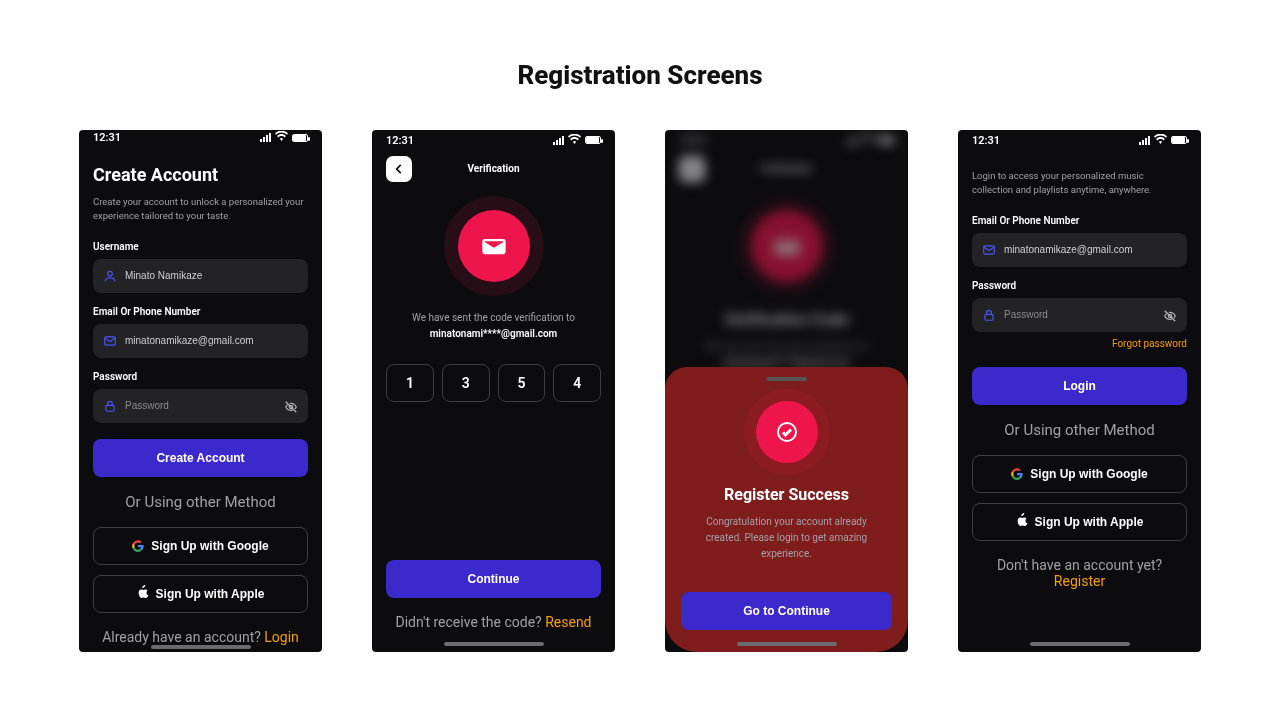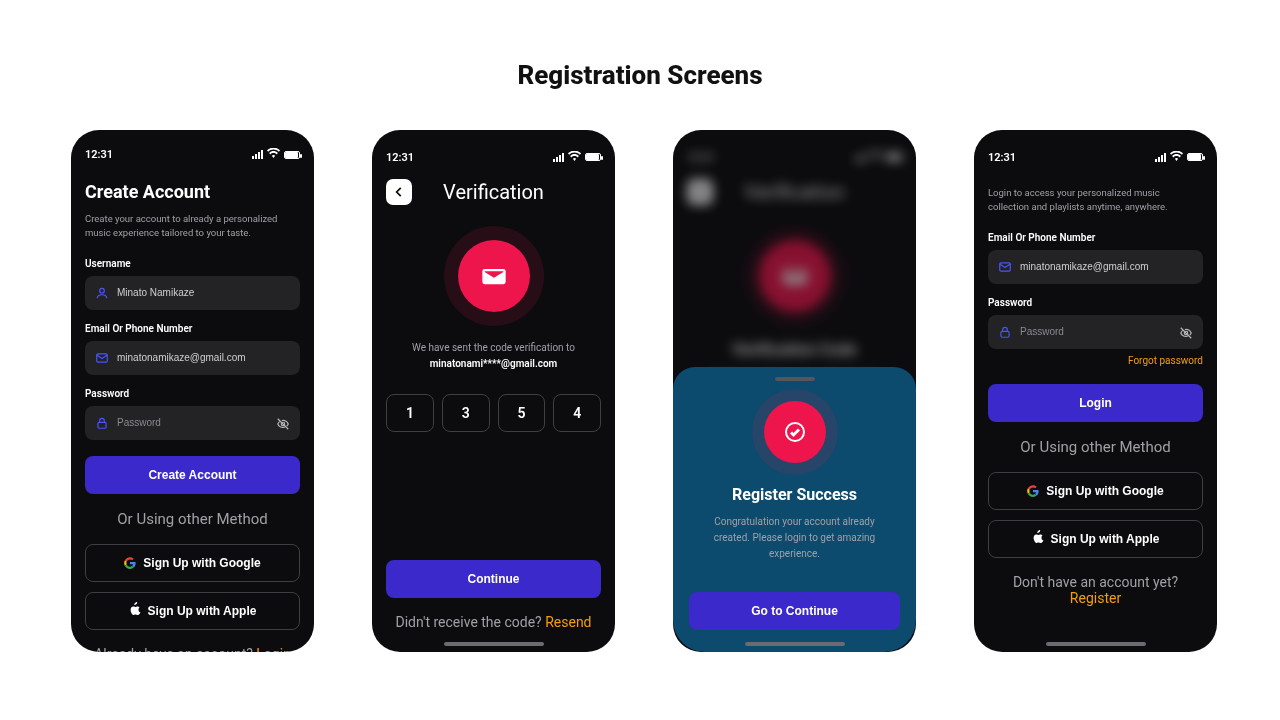"12:31" .phone { border-radius: 28px -> 4px; margin-left: 8px -> none; padding: 18px 14px 0 -> 1px 14px 0 }
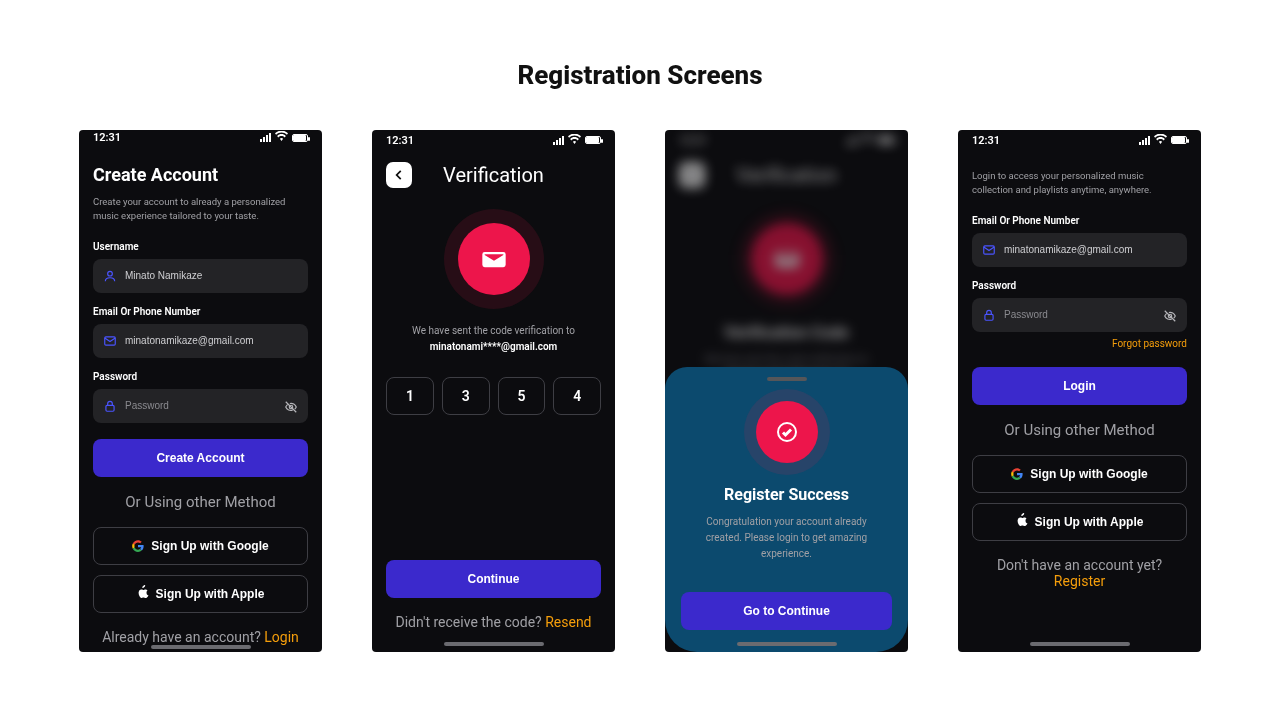"Verification" .title-mid { font-size: 20px -> 10px; font-weight: 400 -> 700 }
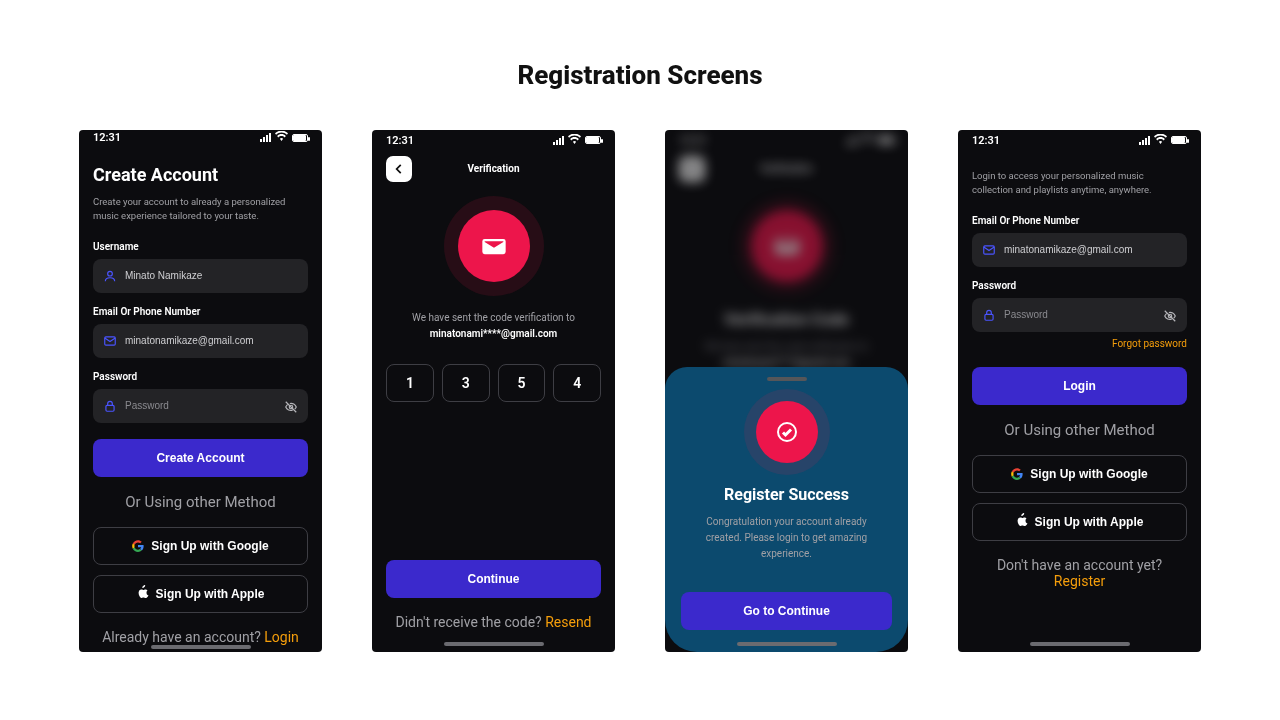"Create your account to already" div.sub { text: already a personalized music -> unlock a personalized your }
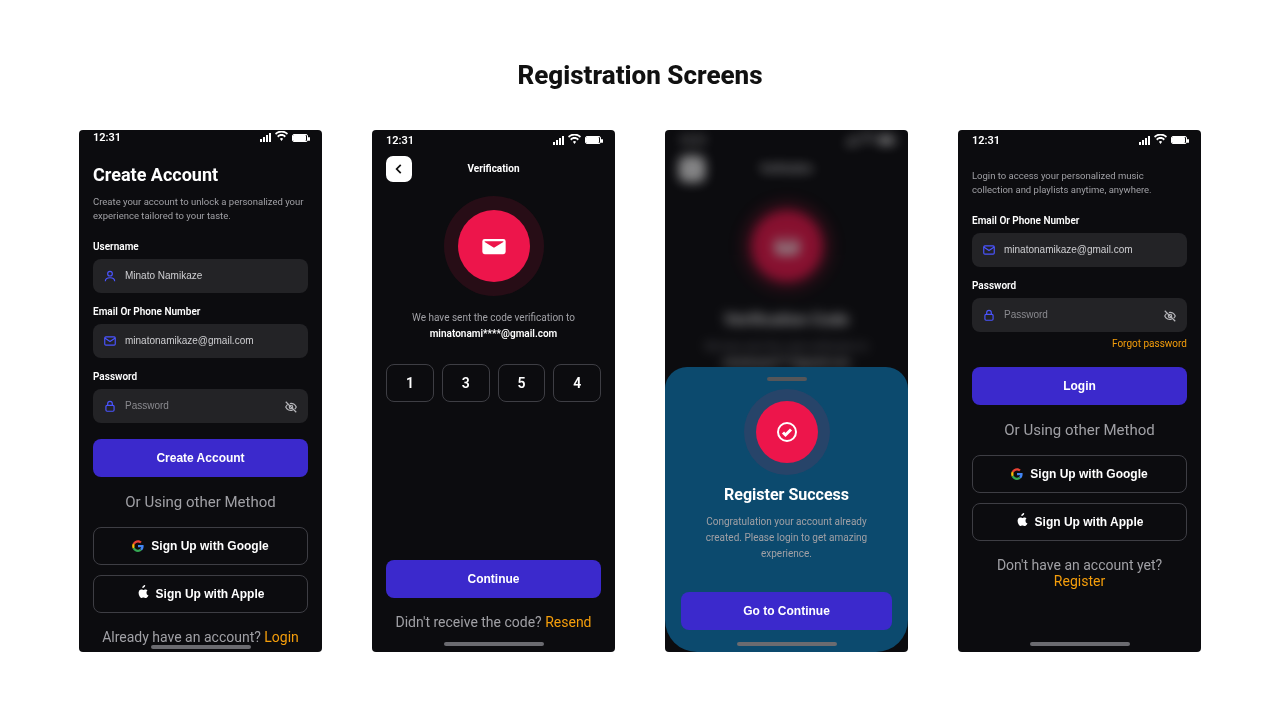"Register Success" .overlay-sheet { background: #0c4a6e -> #7f1d1d }
